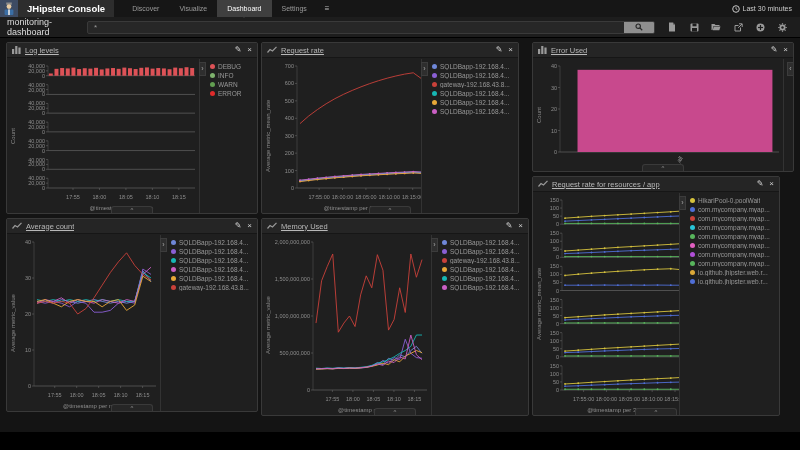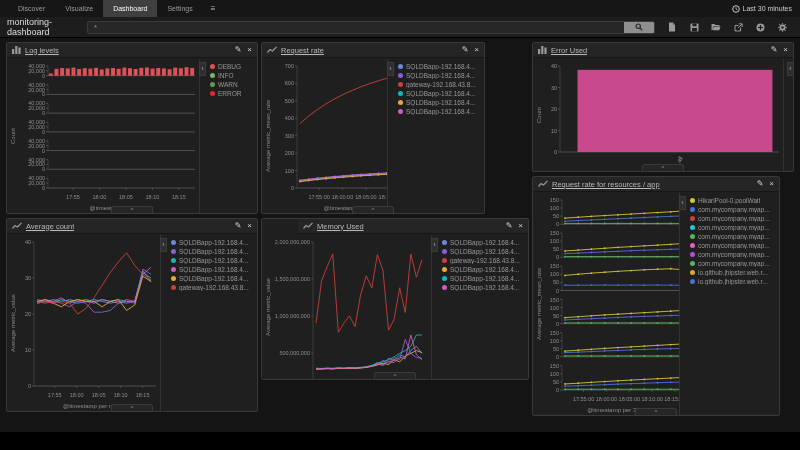"JHipster Console" div.brand { html: none -> <div> <span> <svg> <rect></rect> <circle></circle> <rect></rect> <rect></rect> </svg> </span> <span>JHipster Console</span> </div> }
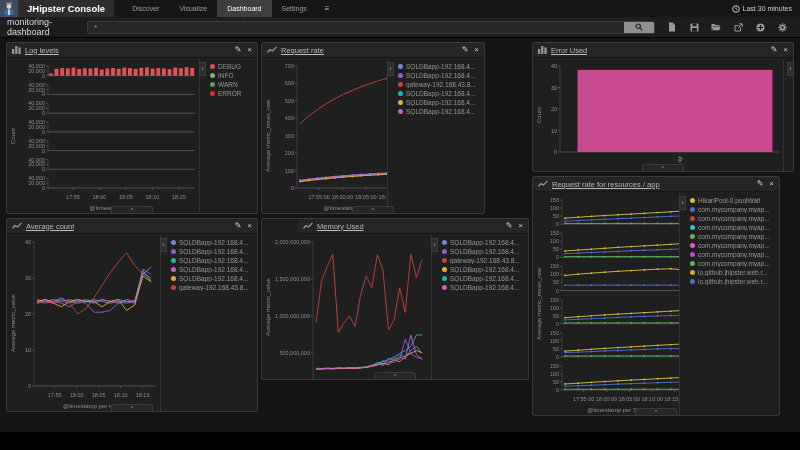"Request rate" .p-req { width: 224px -> 258px }
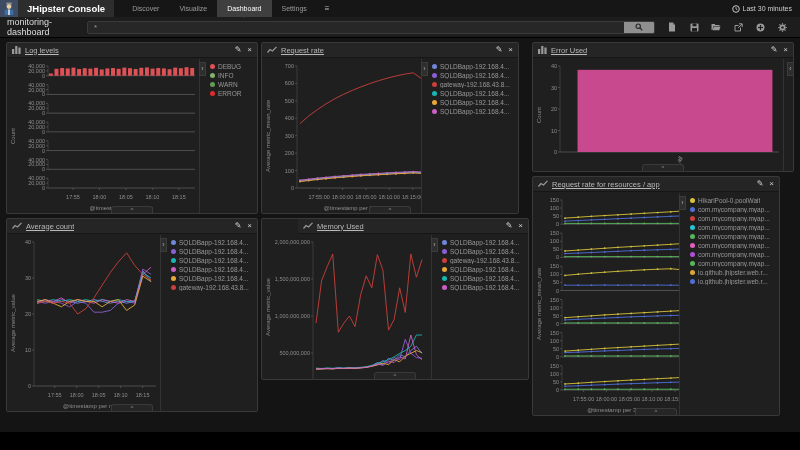"Memory Used" .p-mem { height: 162px -> 198px; padding-left: 36px -> none }
